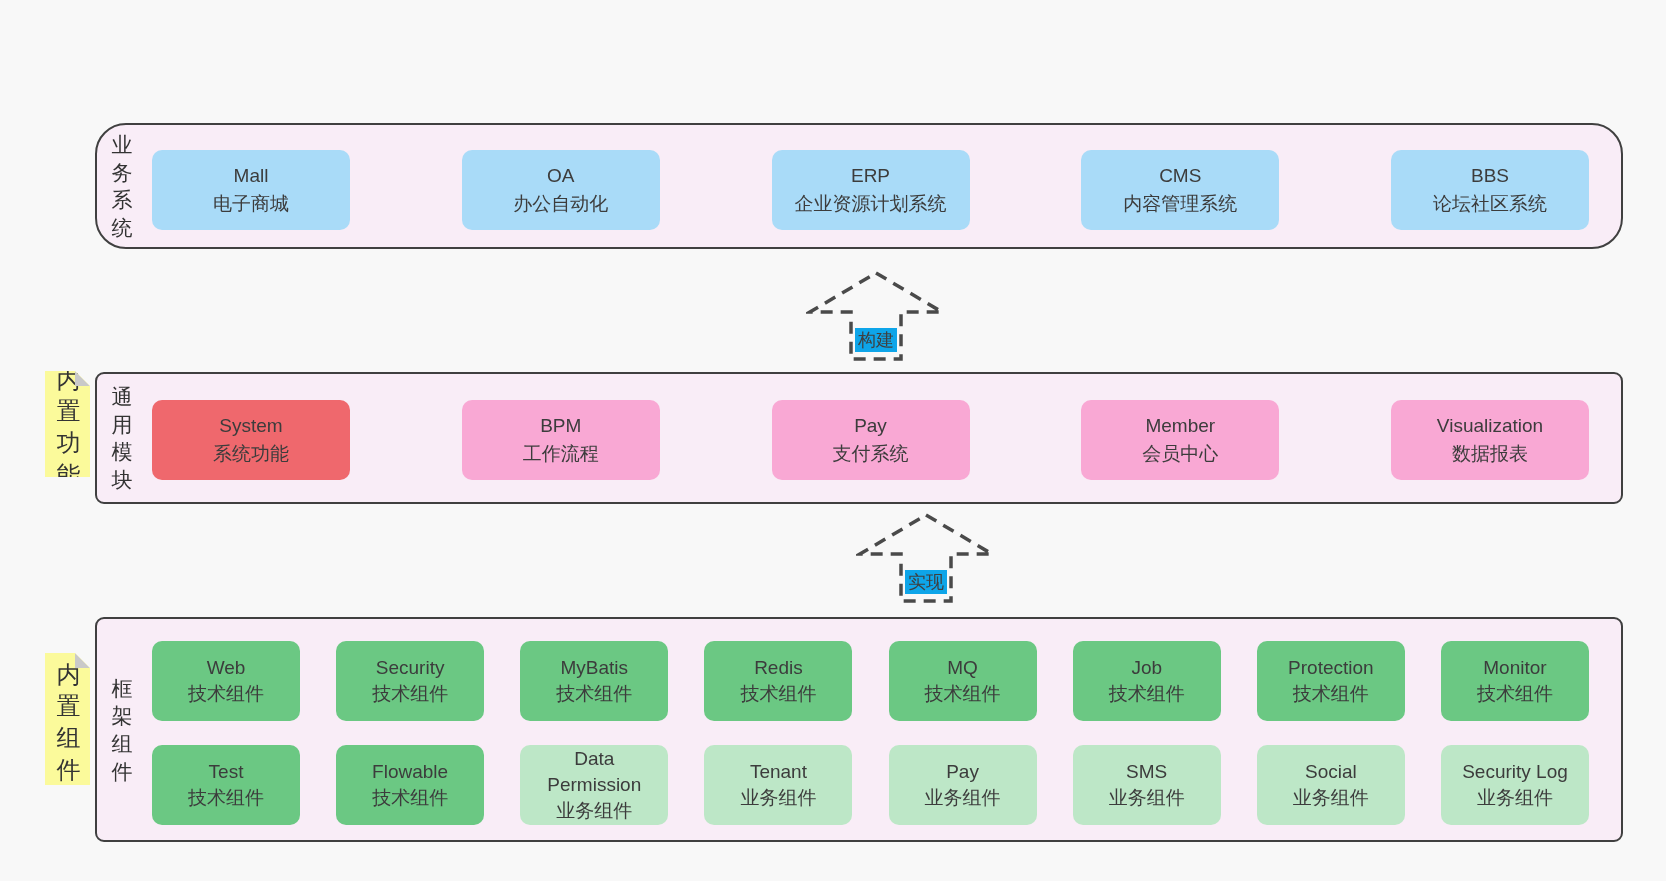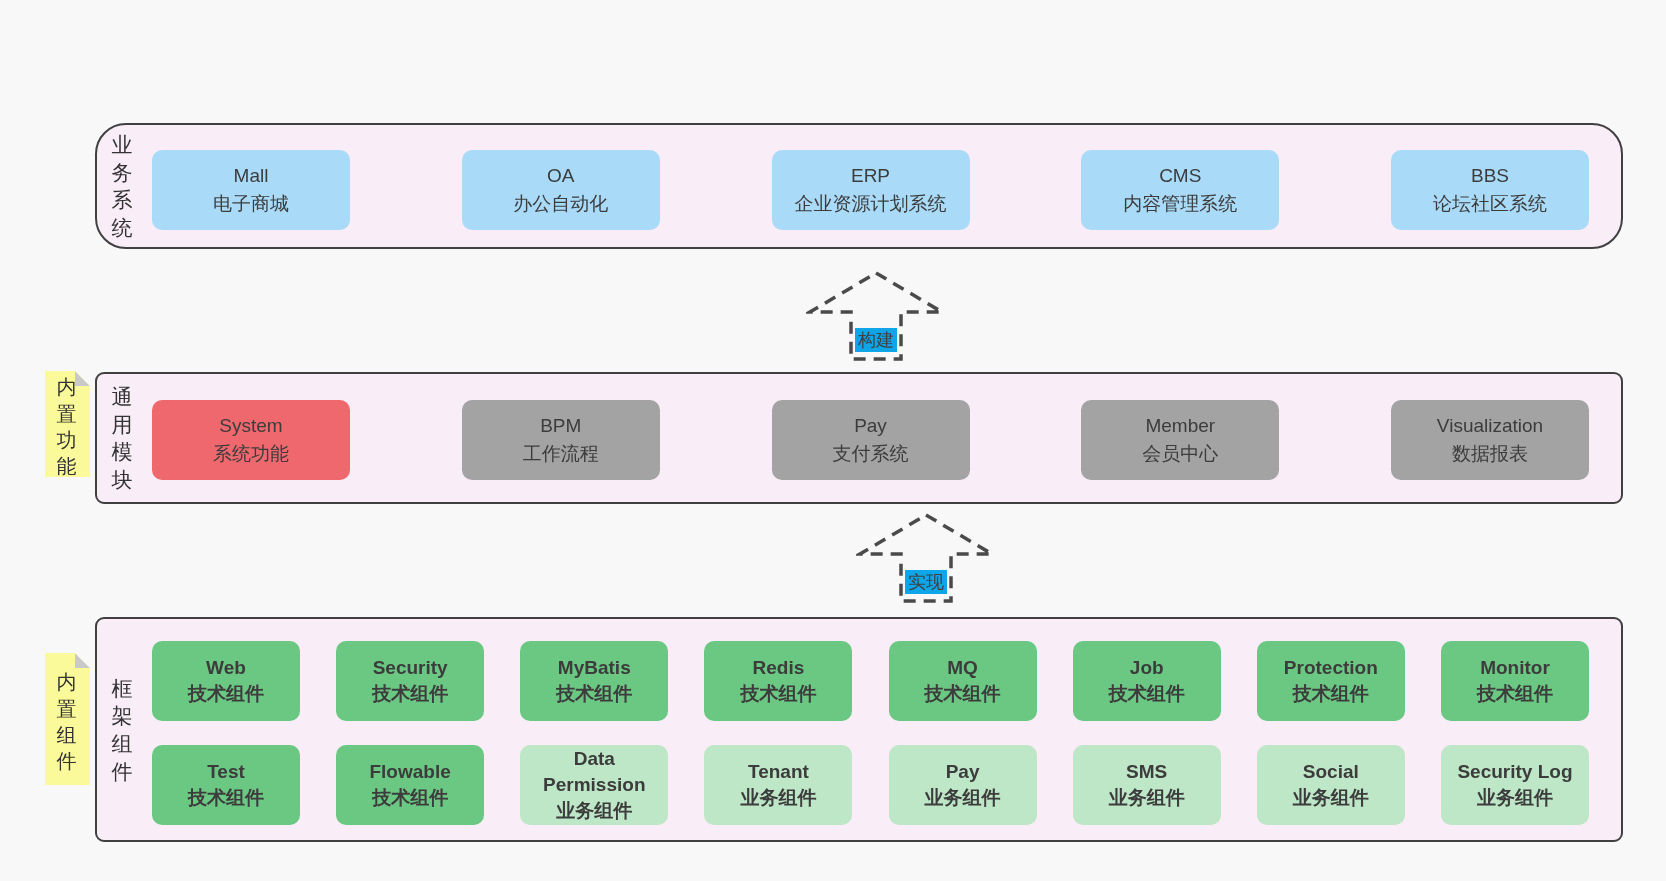"内置功能" .sticky-text { font-size: 20px -> 24px; text-align: left -> center }
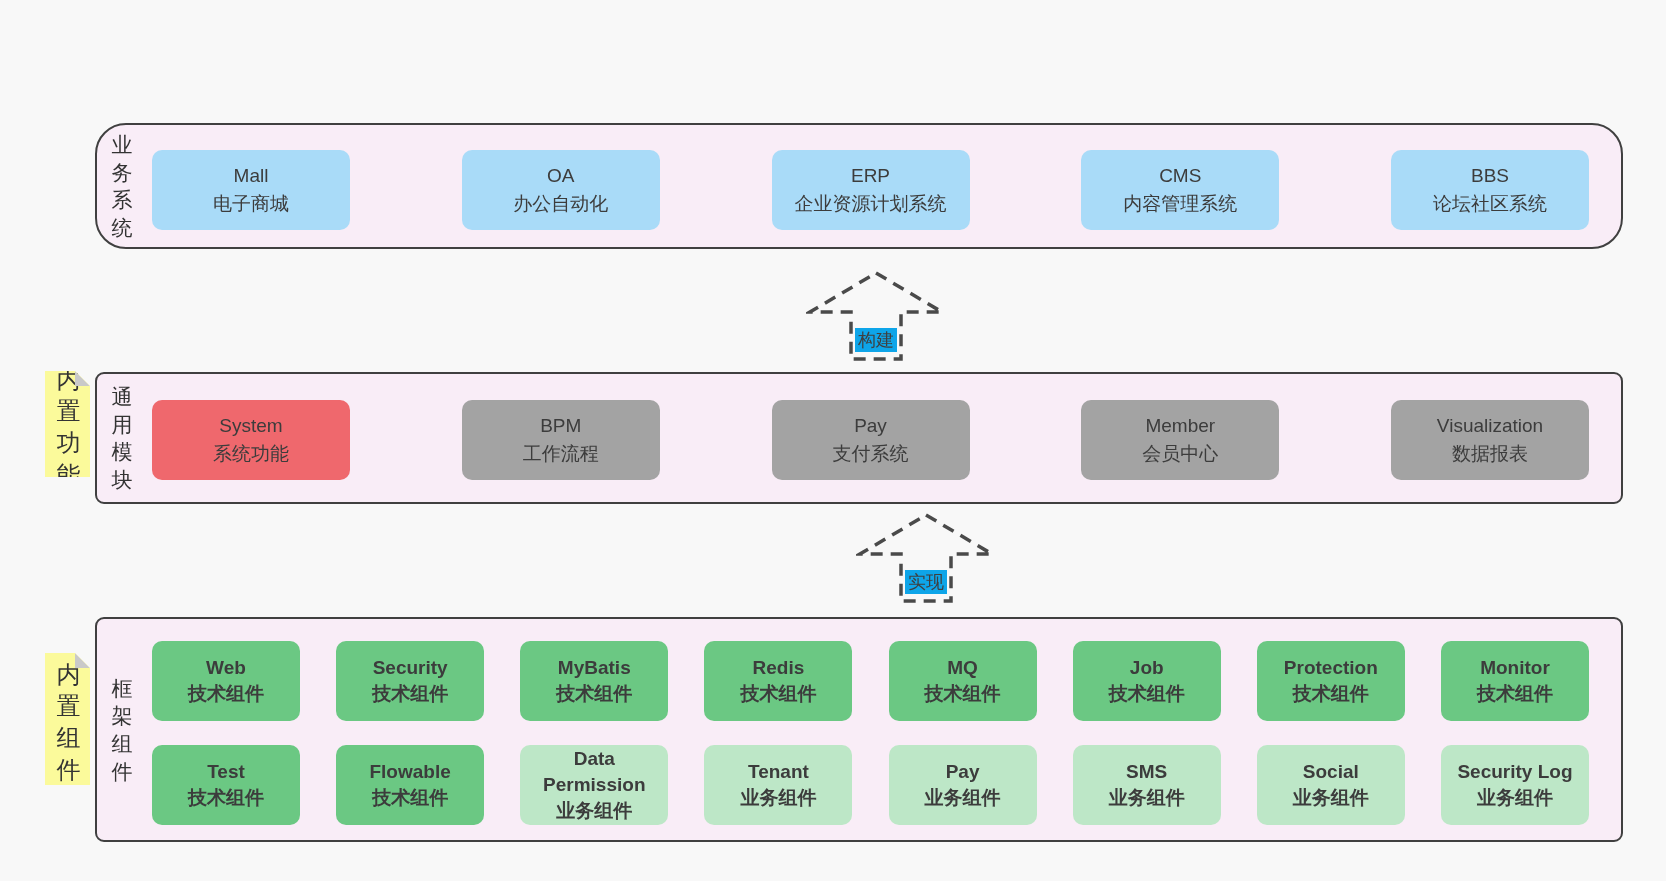"BPM" .box.pink { background: #a3a3a3 -> #f9a8d4 }
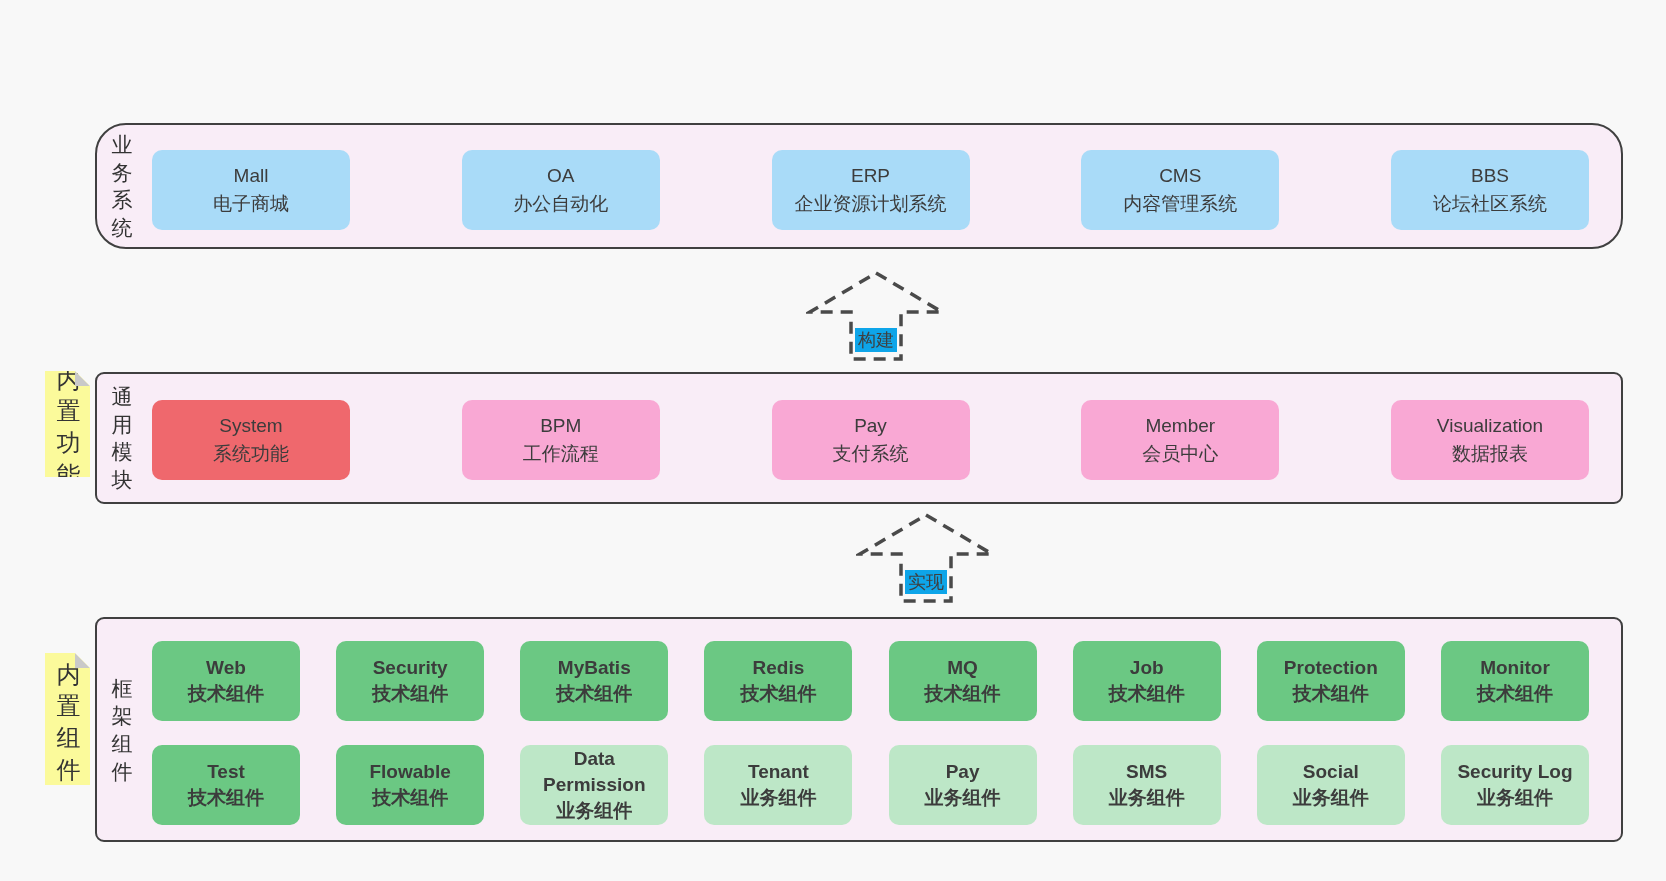"Web" .band-bottom .box { font-weight: bold -> none }
